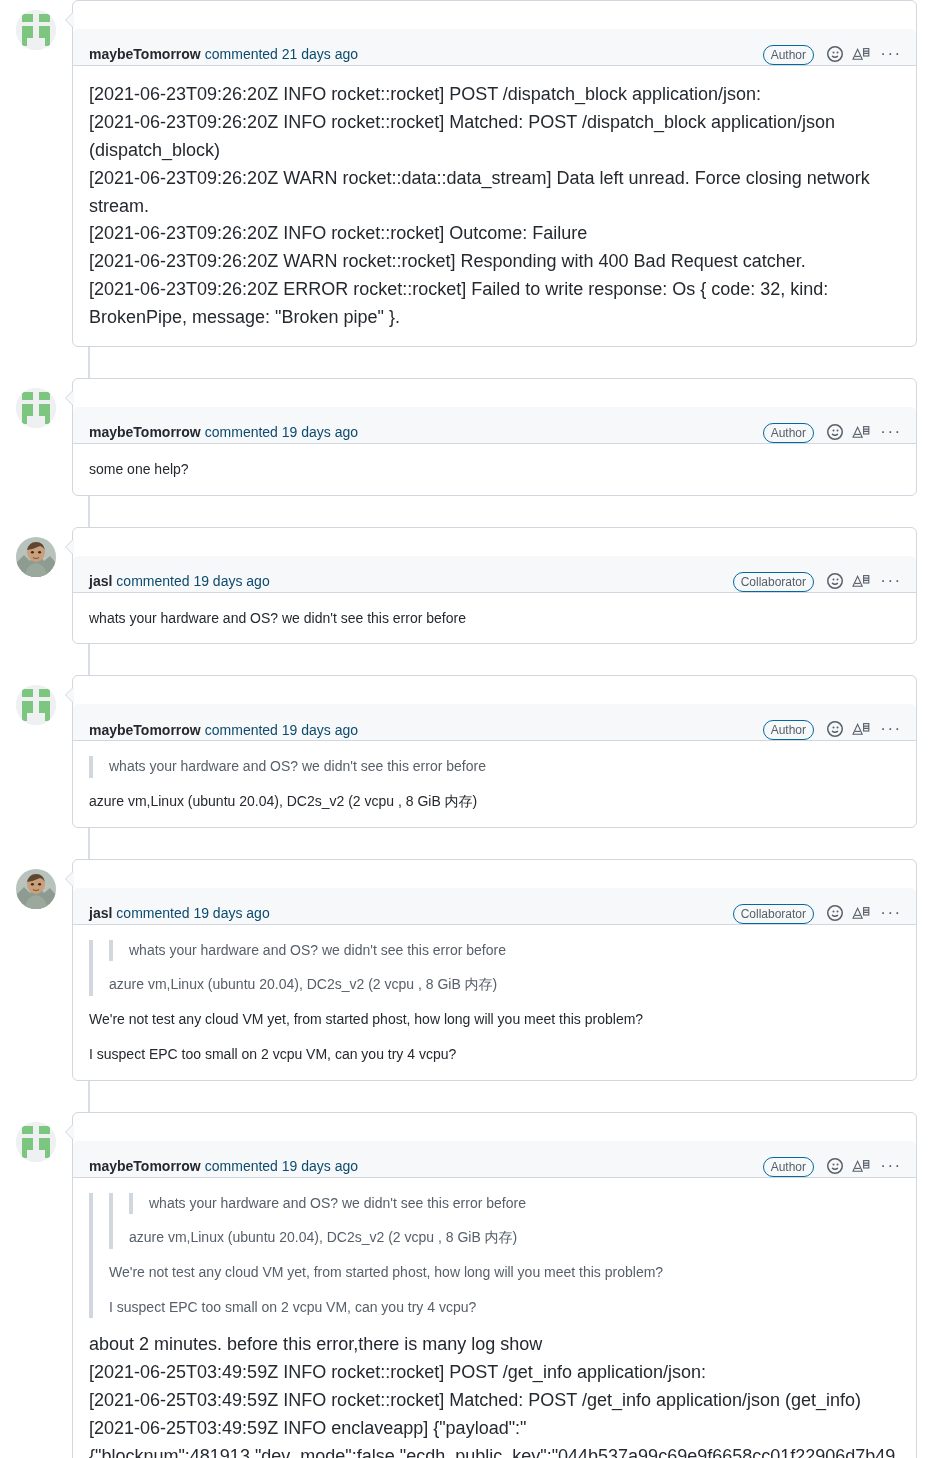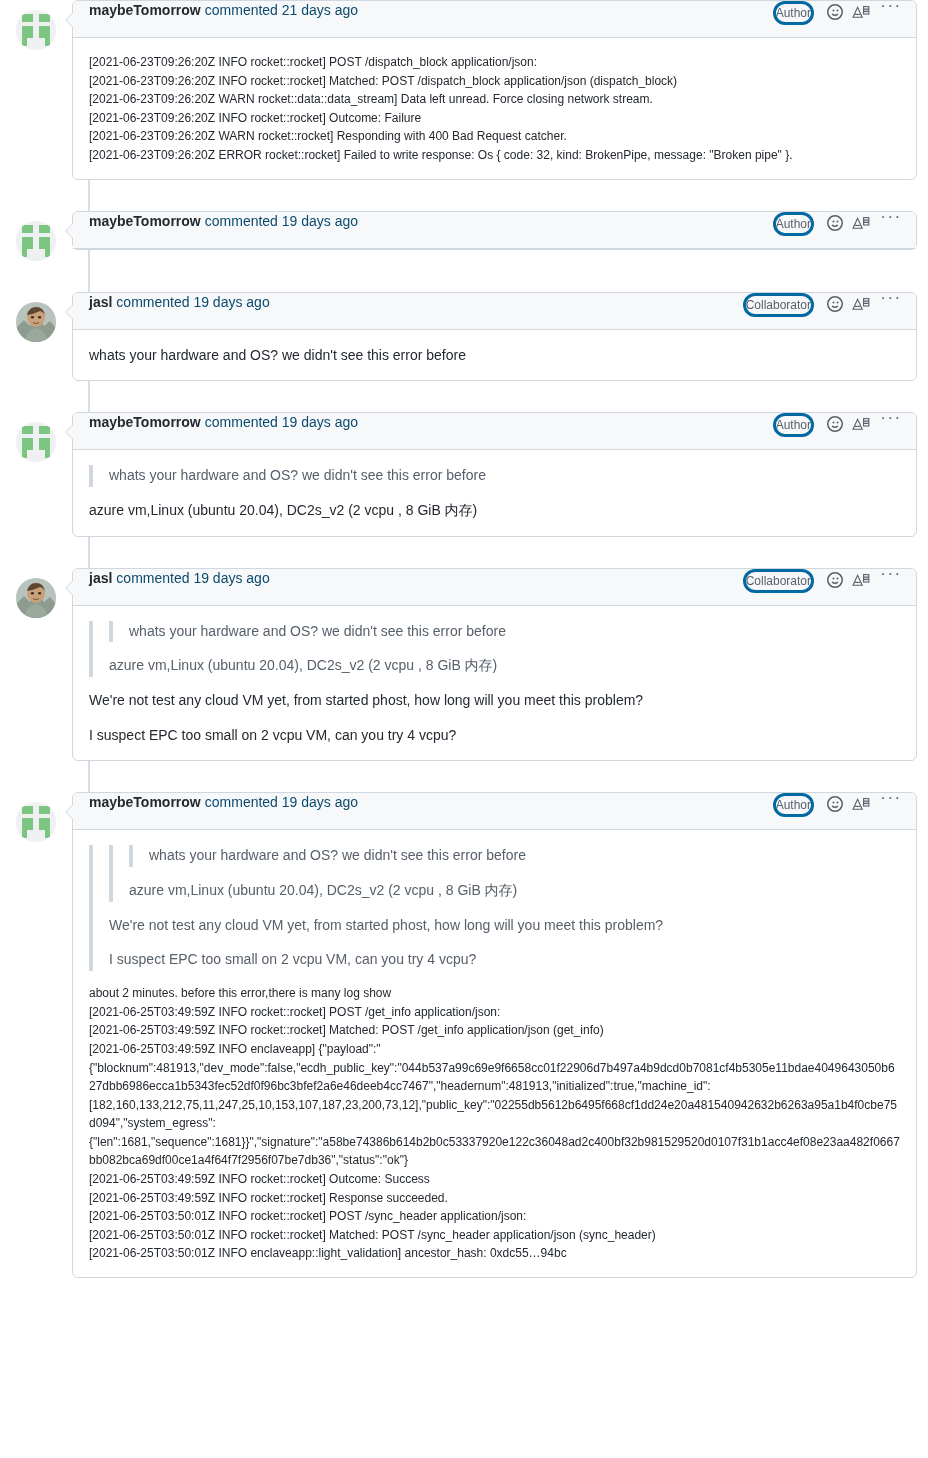"maybeTomorrow" .bubble-header { align-items: flex-start -> flex-end; margin-top: none -> 28px }
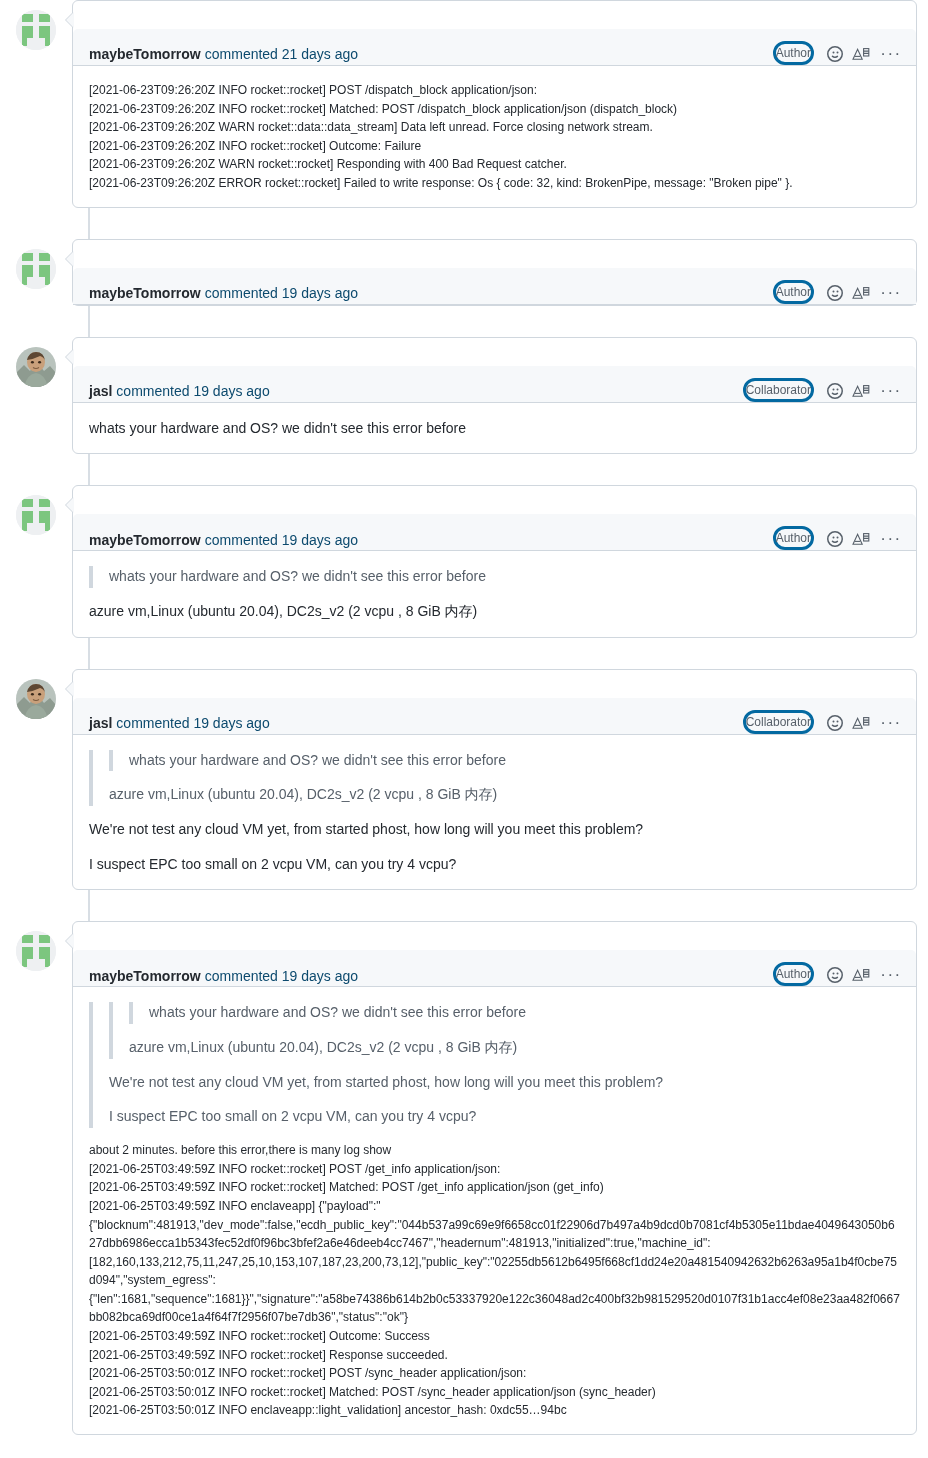"Author" .badge { border: 3px solid #0369a1 -> 1px solid #0369a1; padding: 0 0 -> 0 7px }
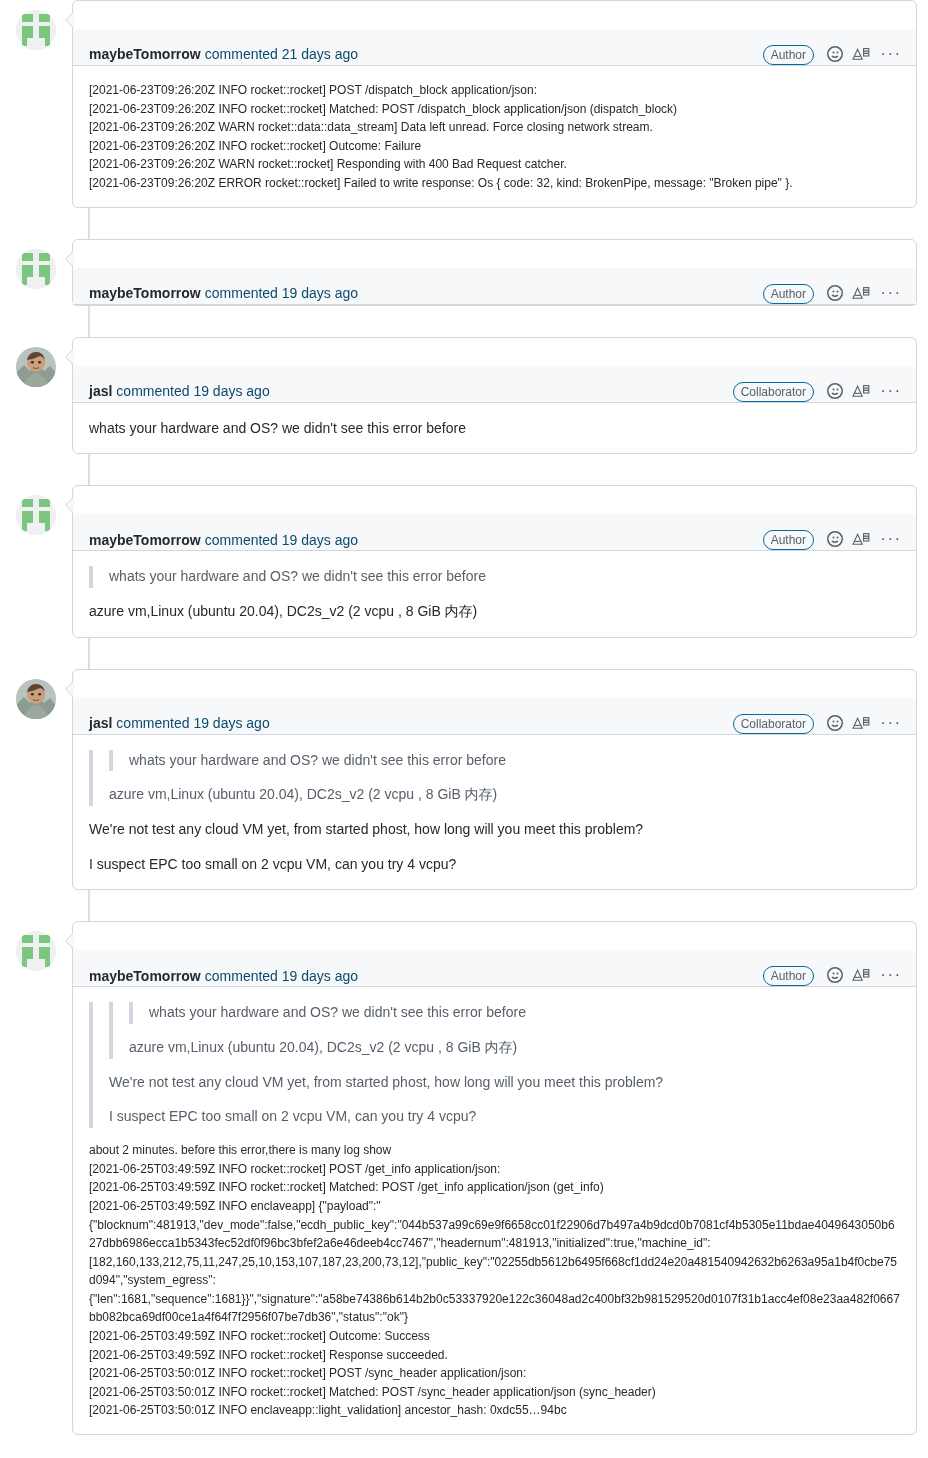"[2021-06-23T09:26:20Z INFO" .logblock { font-size: 12px -> 18px }
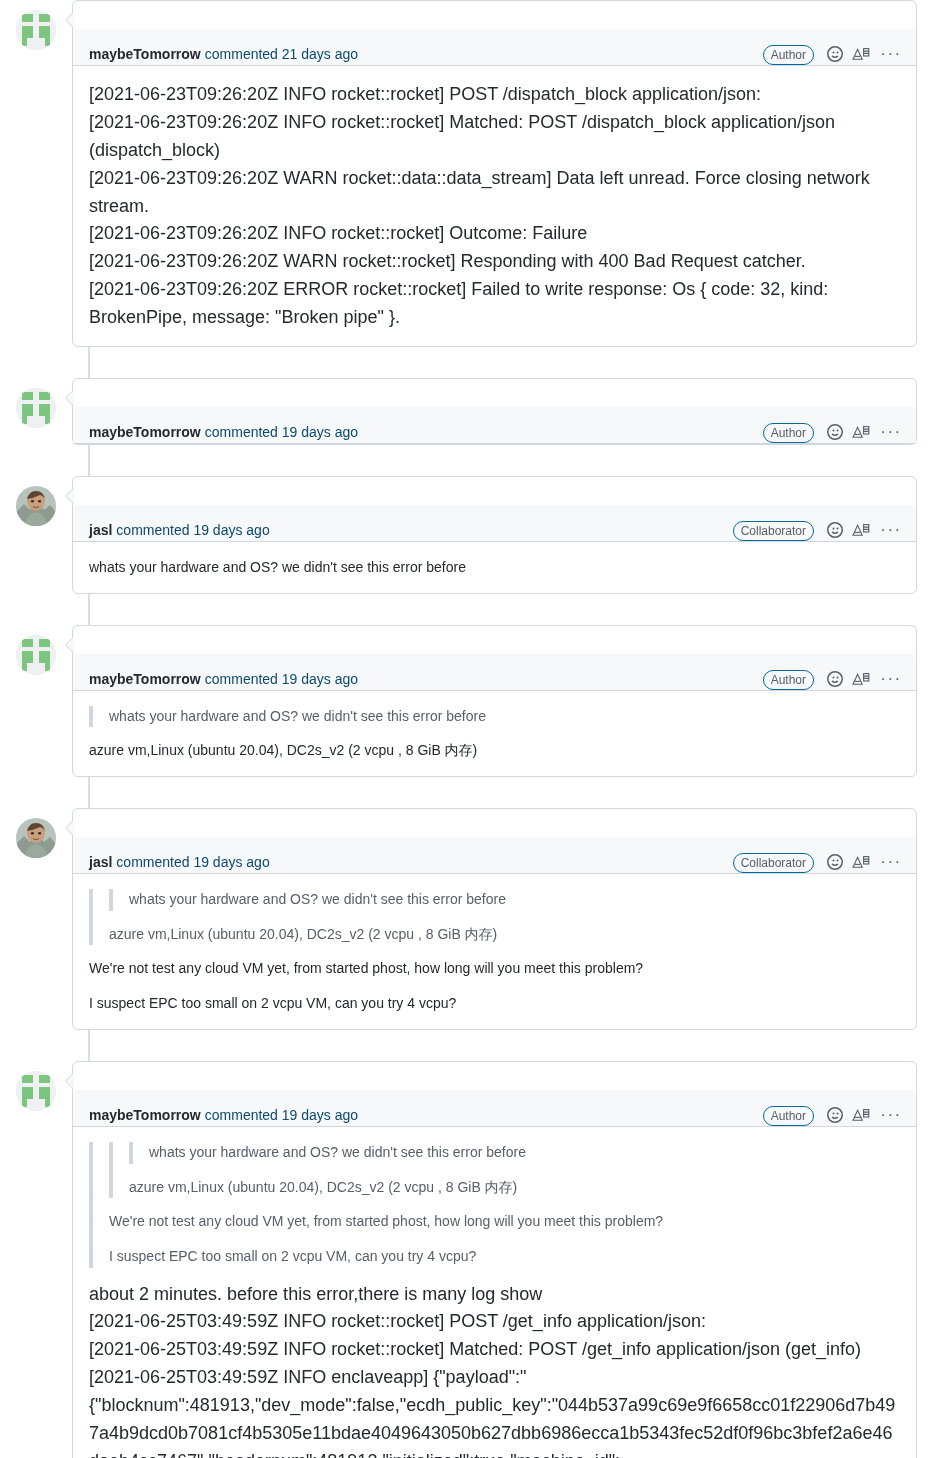"some one help?" div.bubble-body { html: none -> <div> <p>some one help?</p> </div> }
